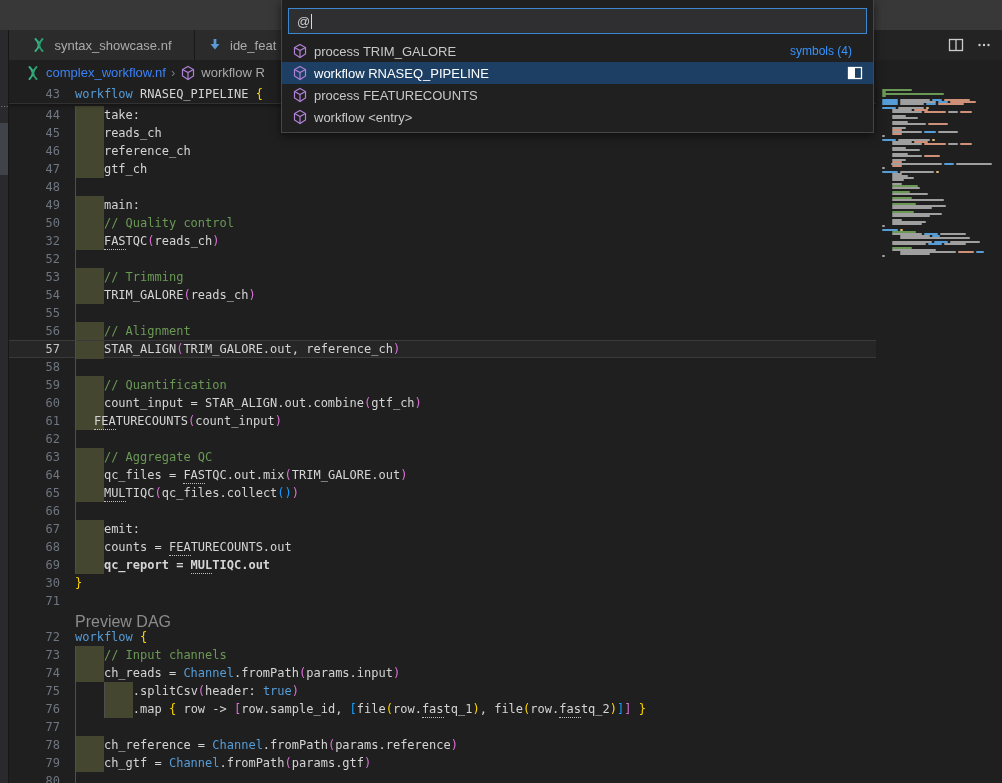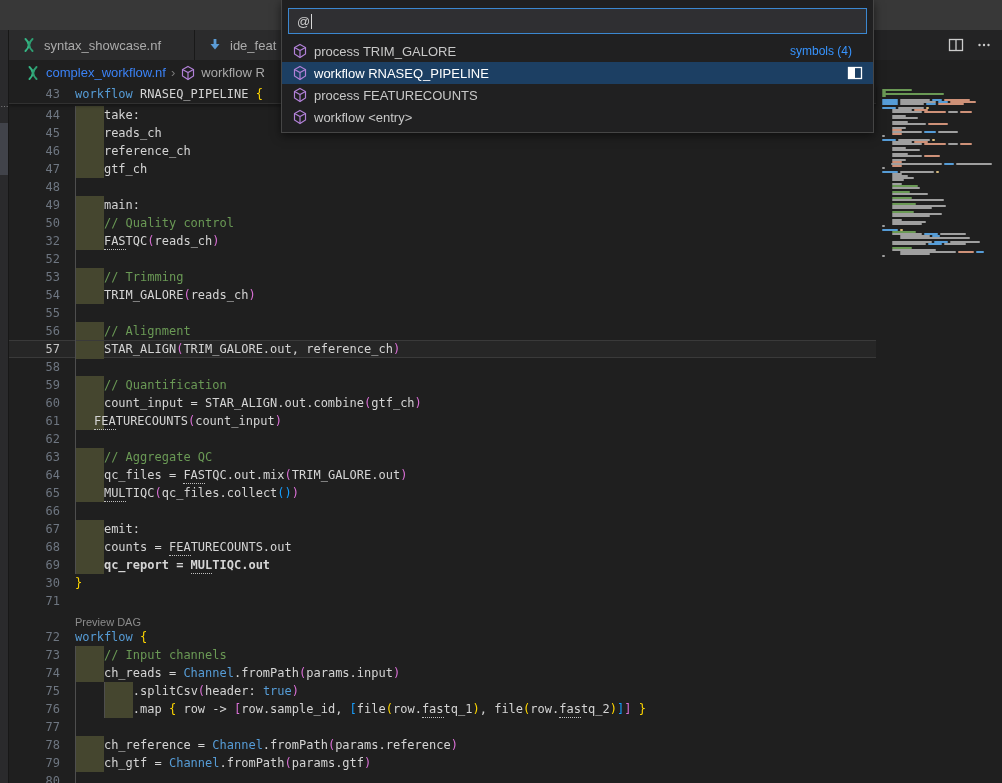"syntax_showcase.nf" .tab:first-child { justify-content: none -> center }
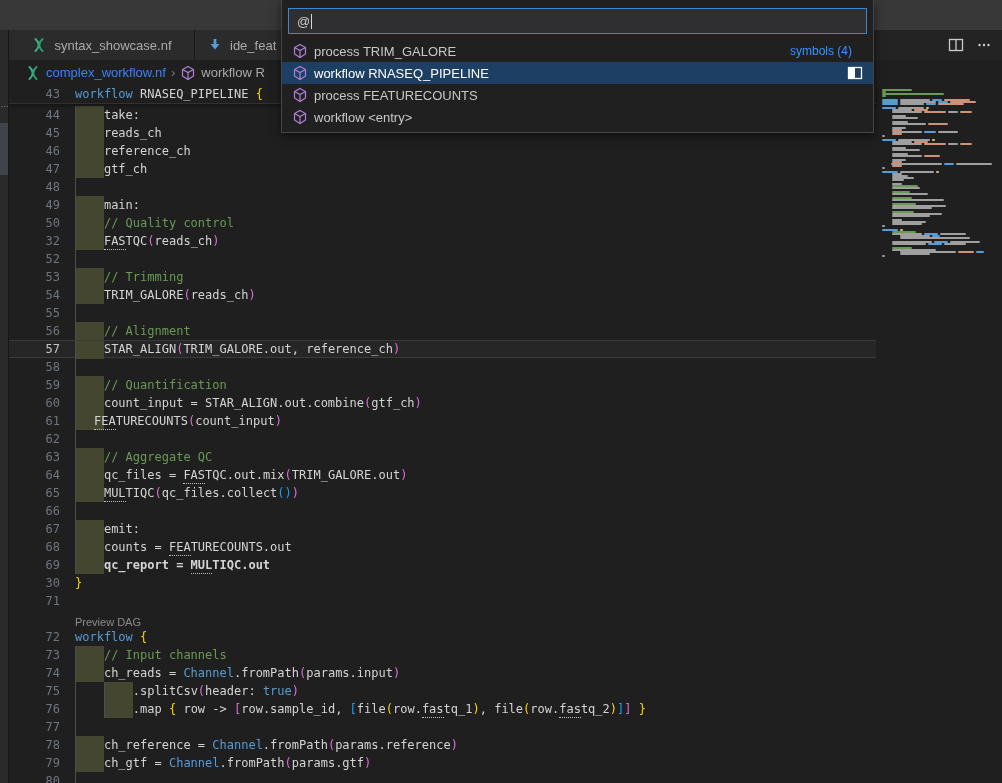"Preview DAG" .codelens span { font-size: 11px -> 16px }
